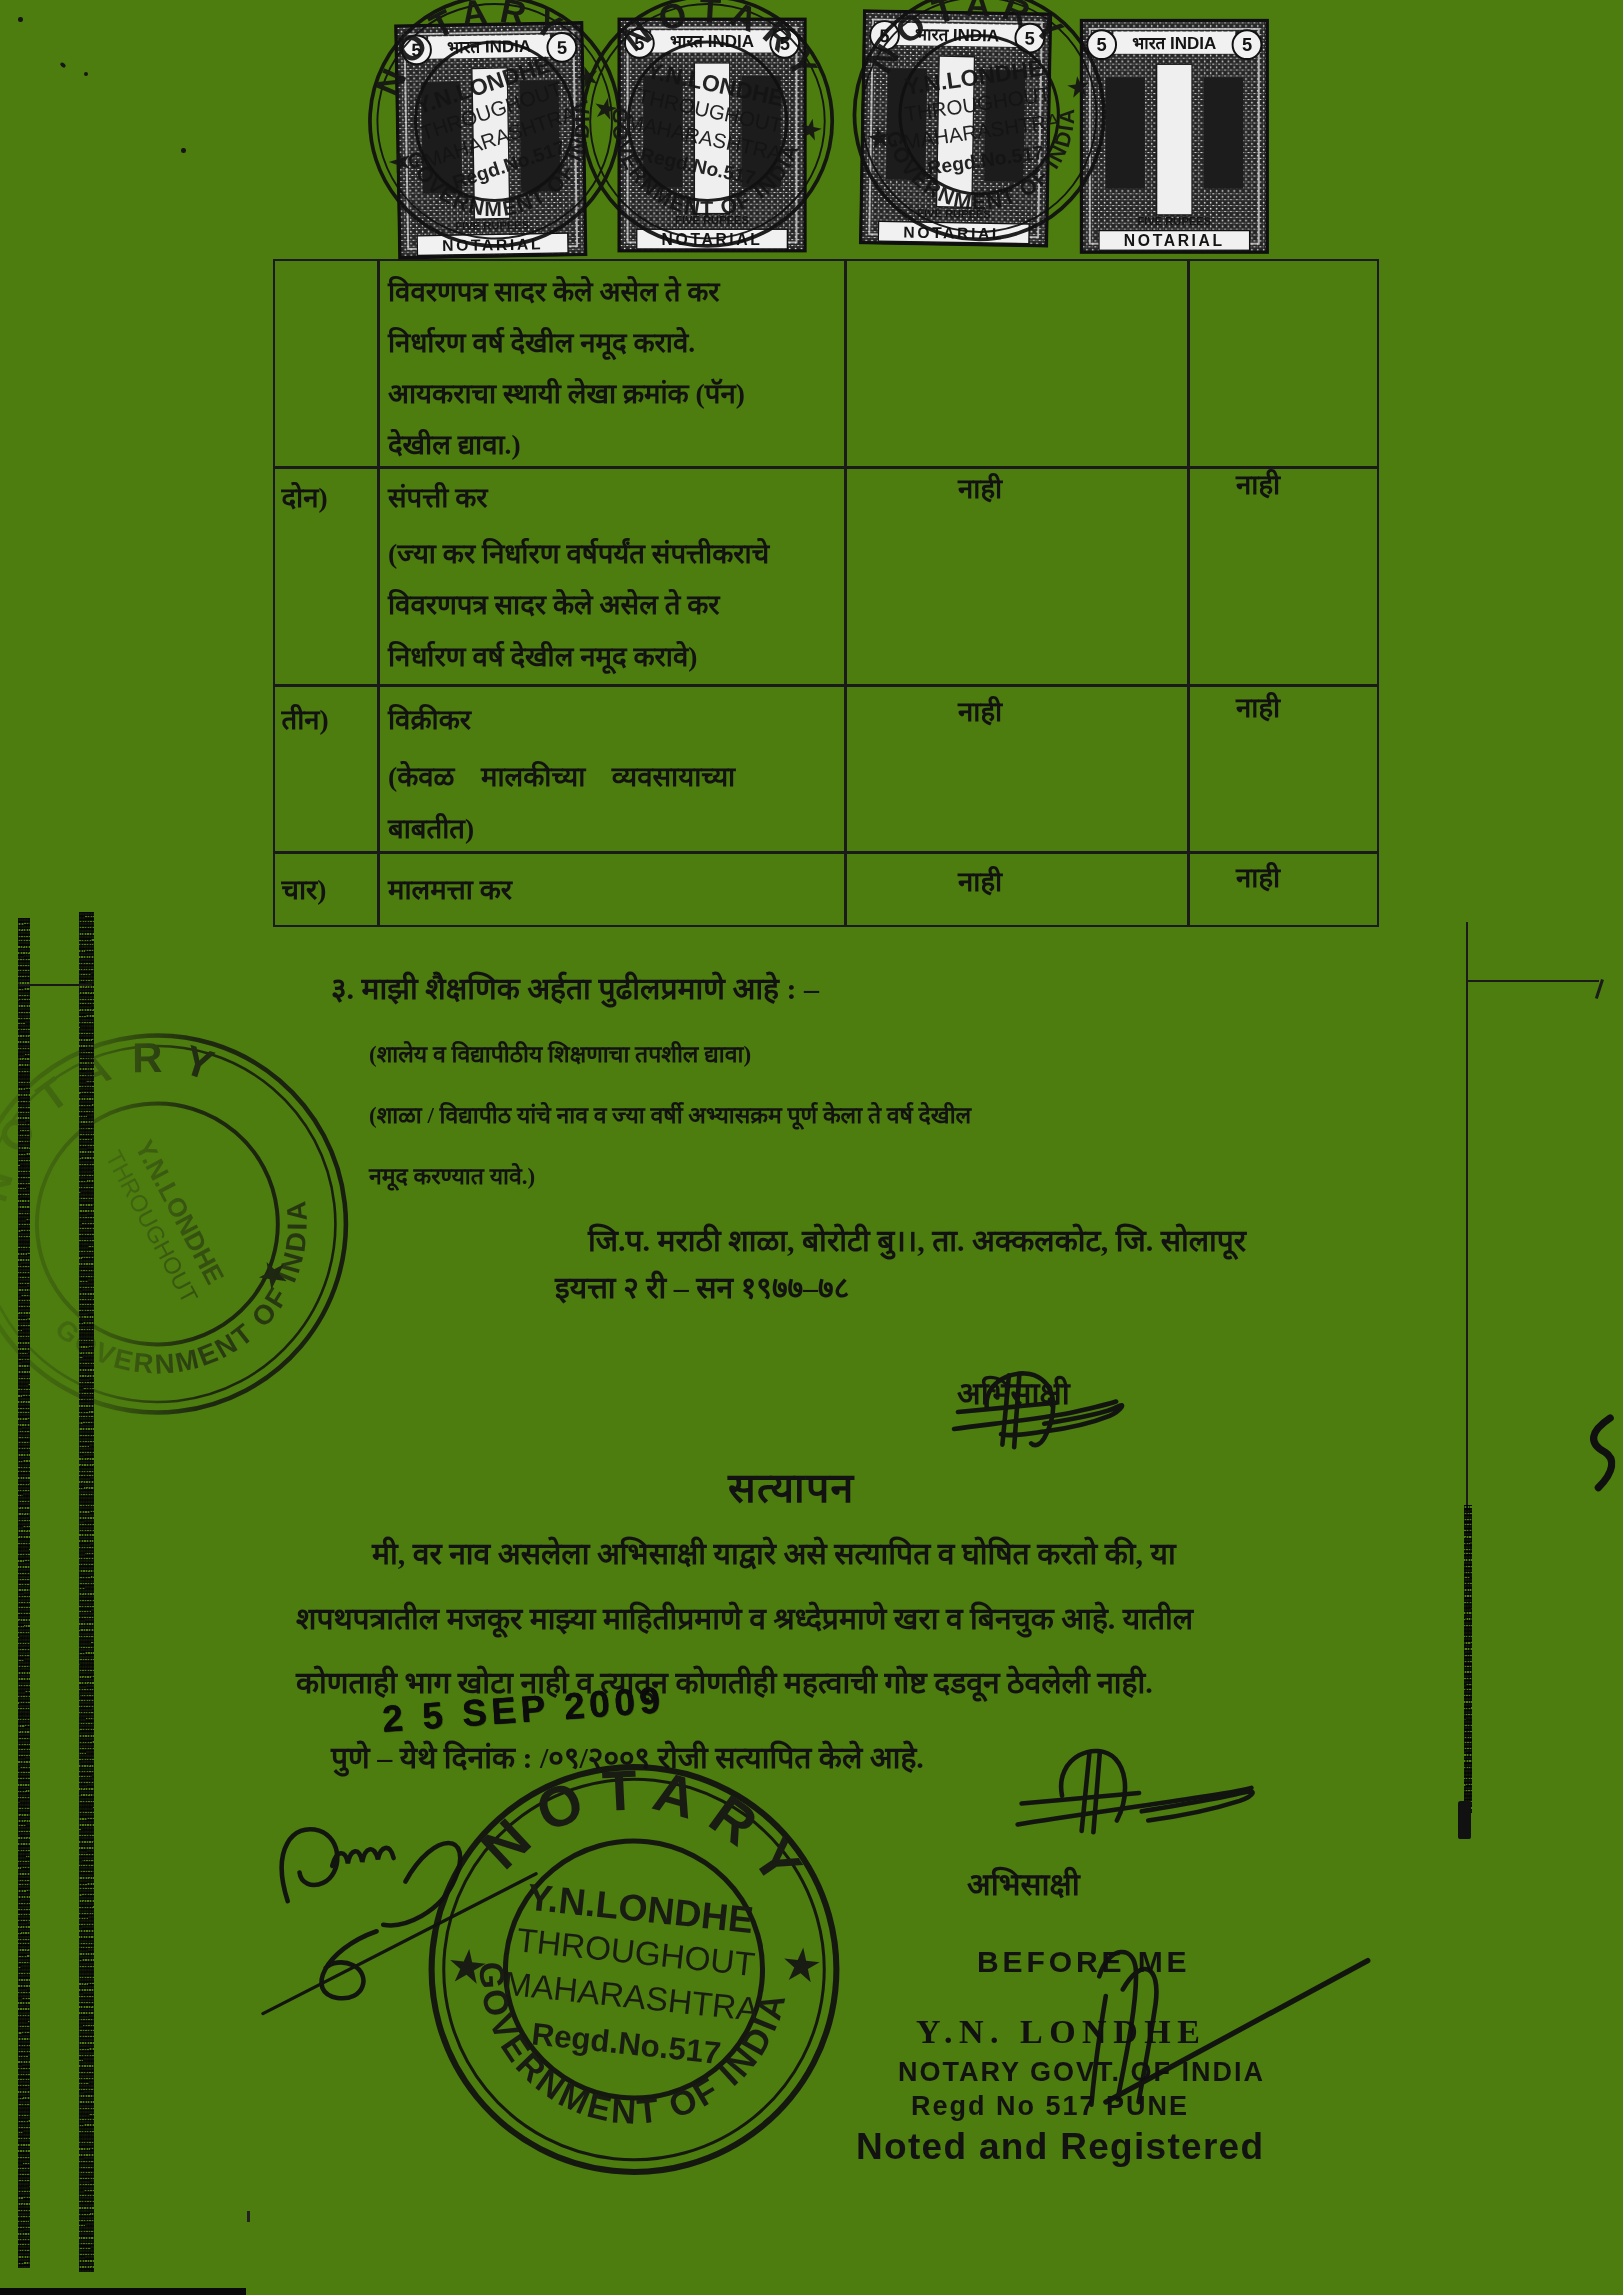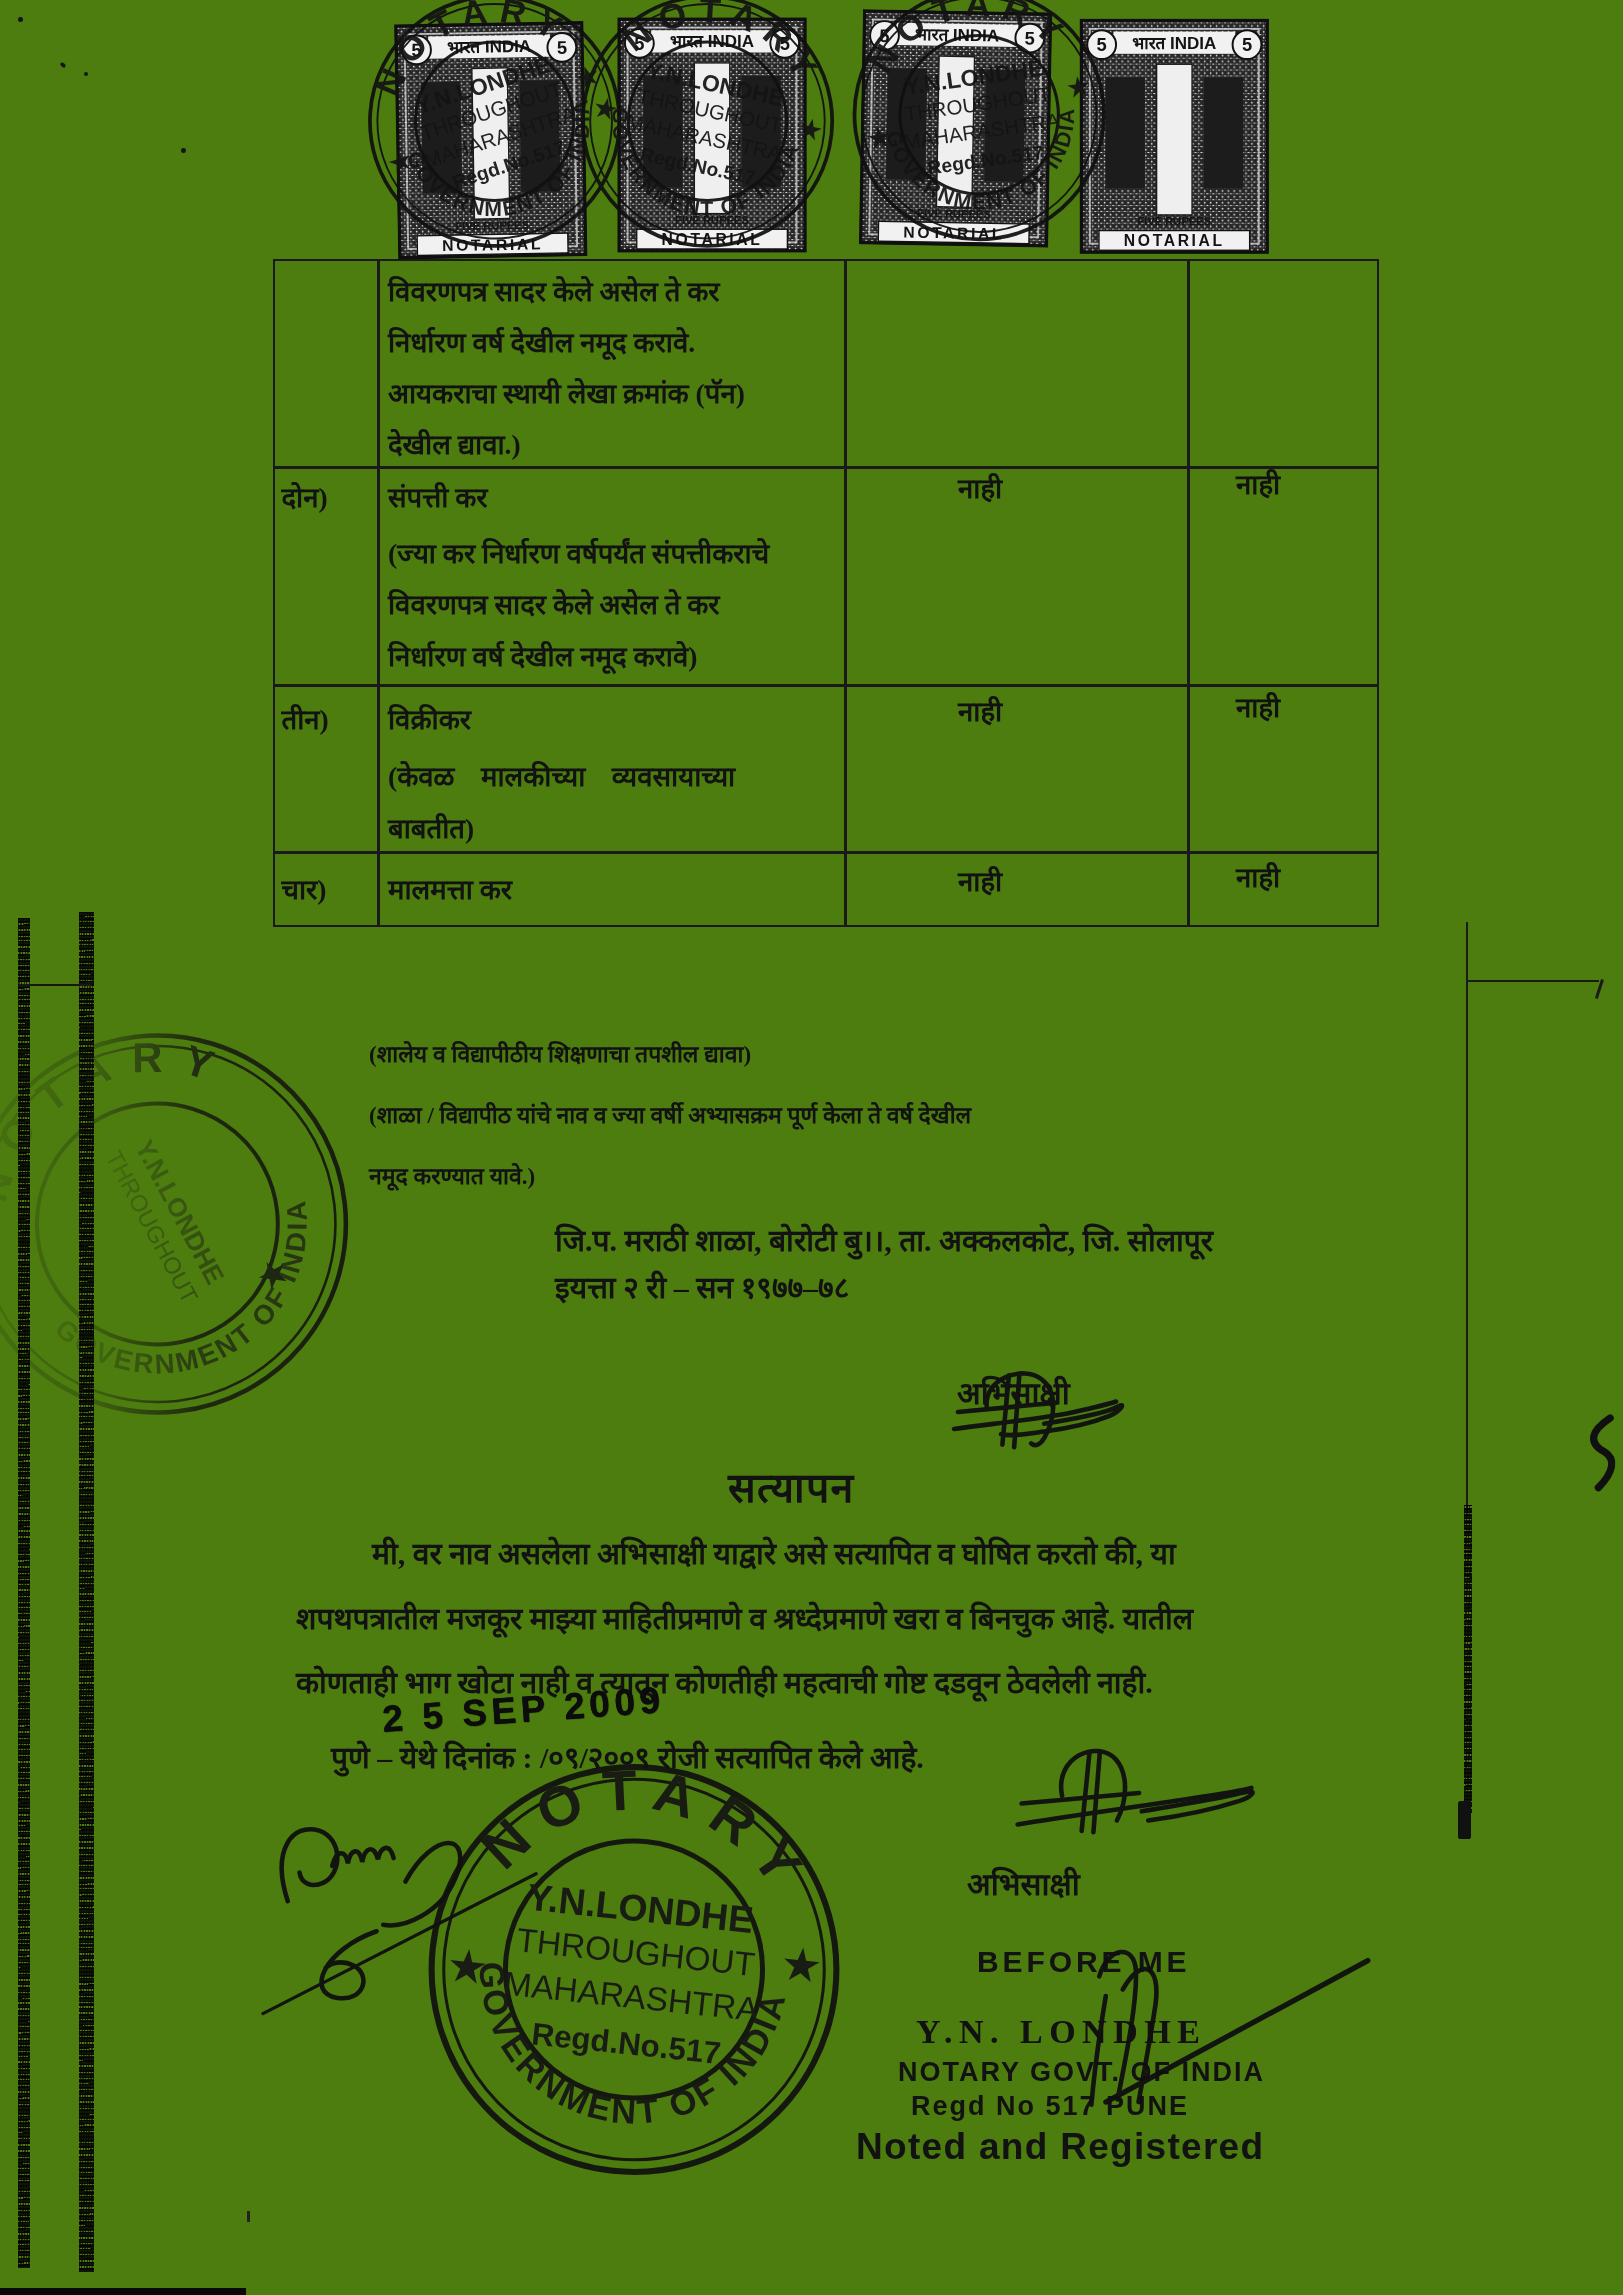"३. माझी शैक्षणिक अर्हता पुढीलप्रमाणे" div.abs { html: none -> <div>३. माझी शैक्षणिक अर्हता पुढीलप्रमाणे आहे : –</div> }
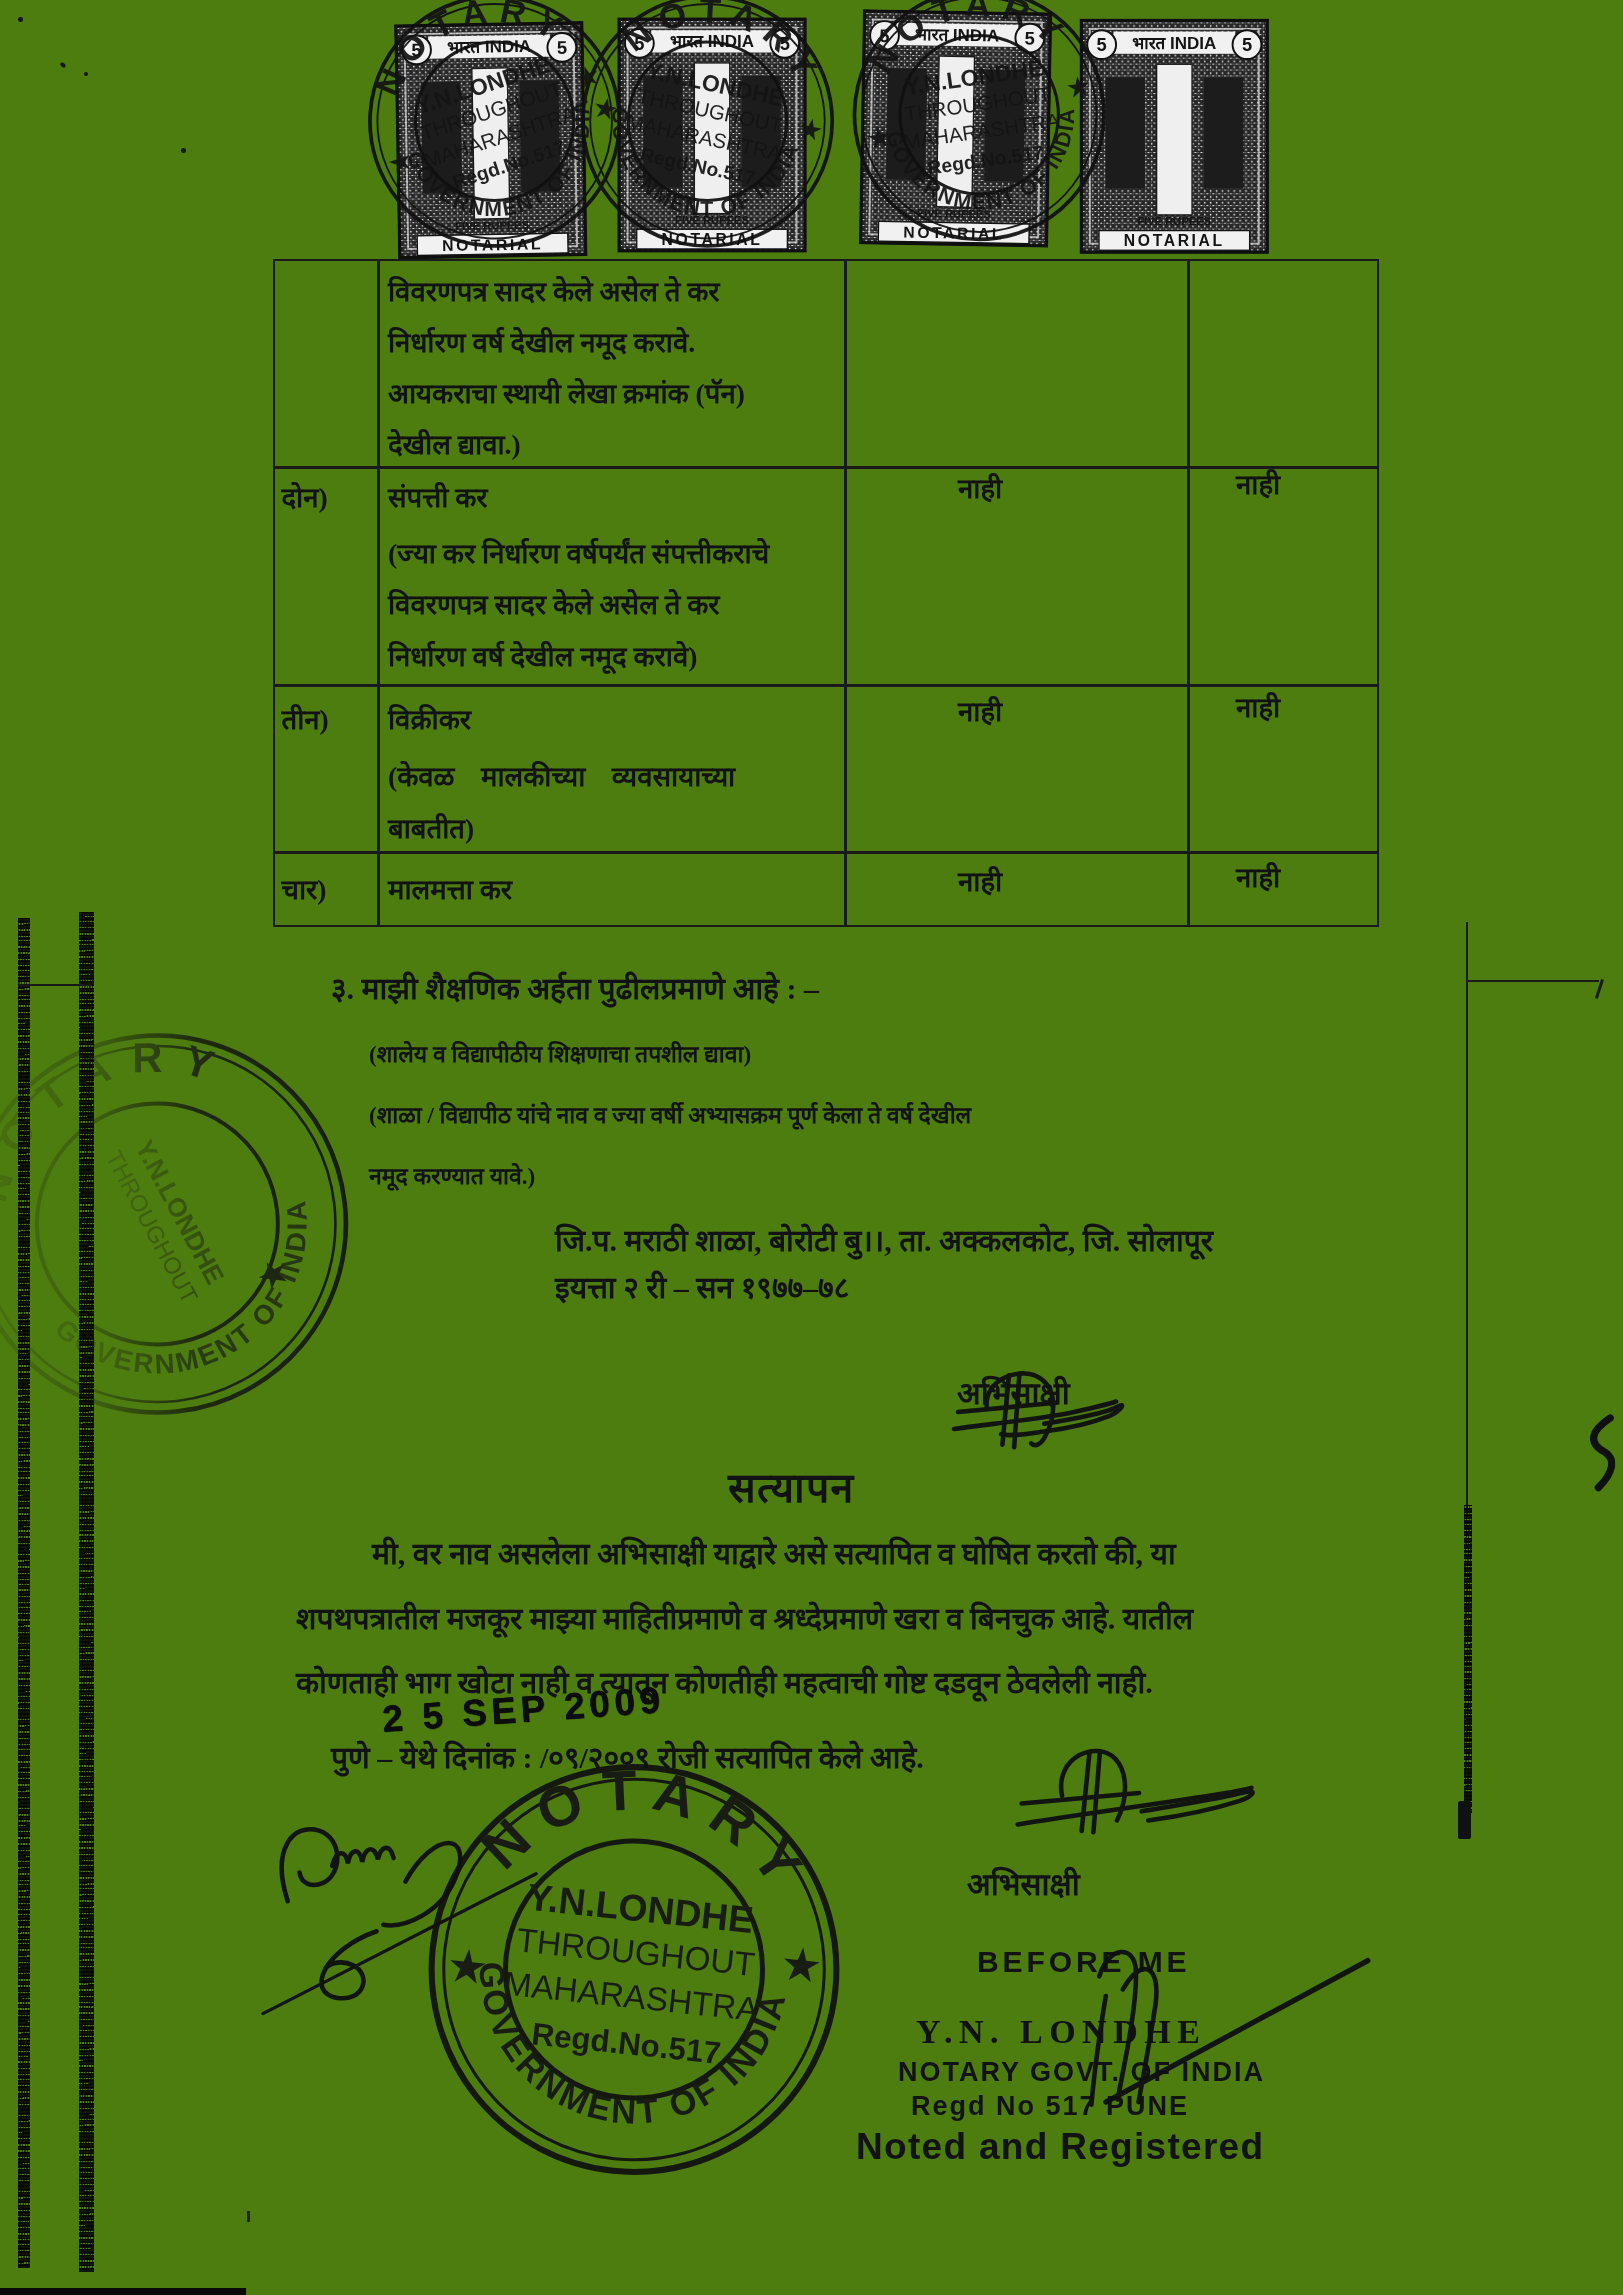"जि.प. मराठी शाळा, बोरोटी बु।।," div.abs { left: 555px -> 588px }
